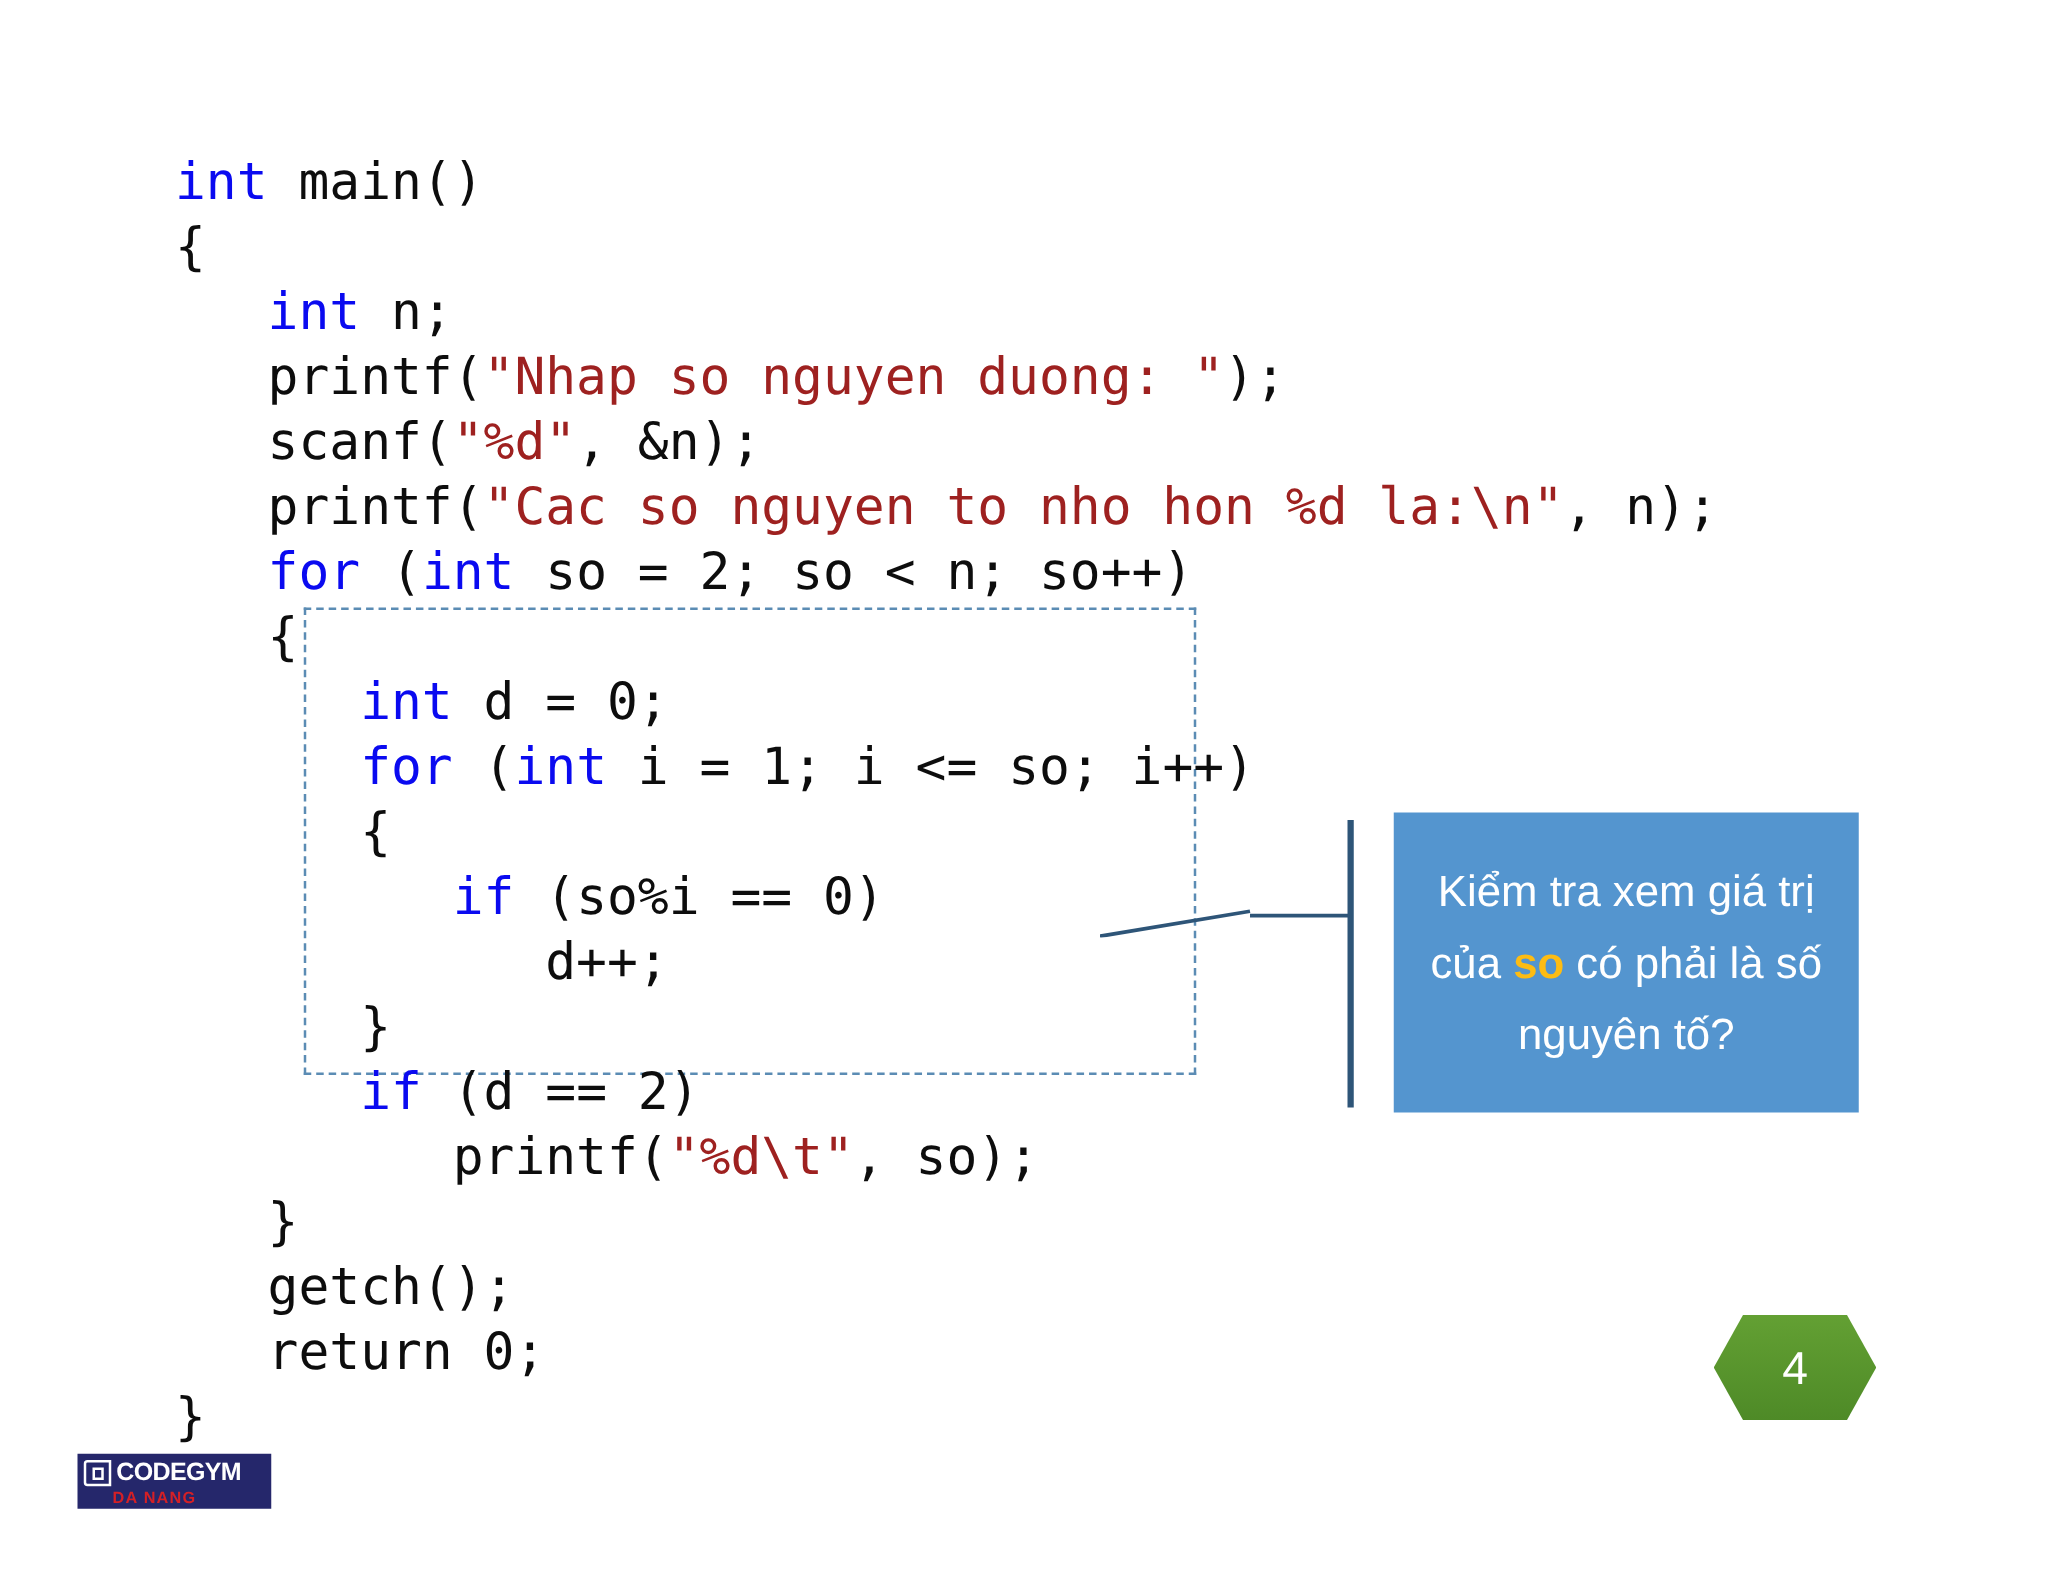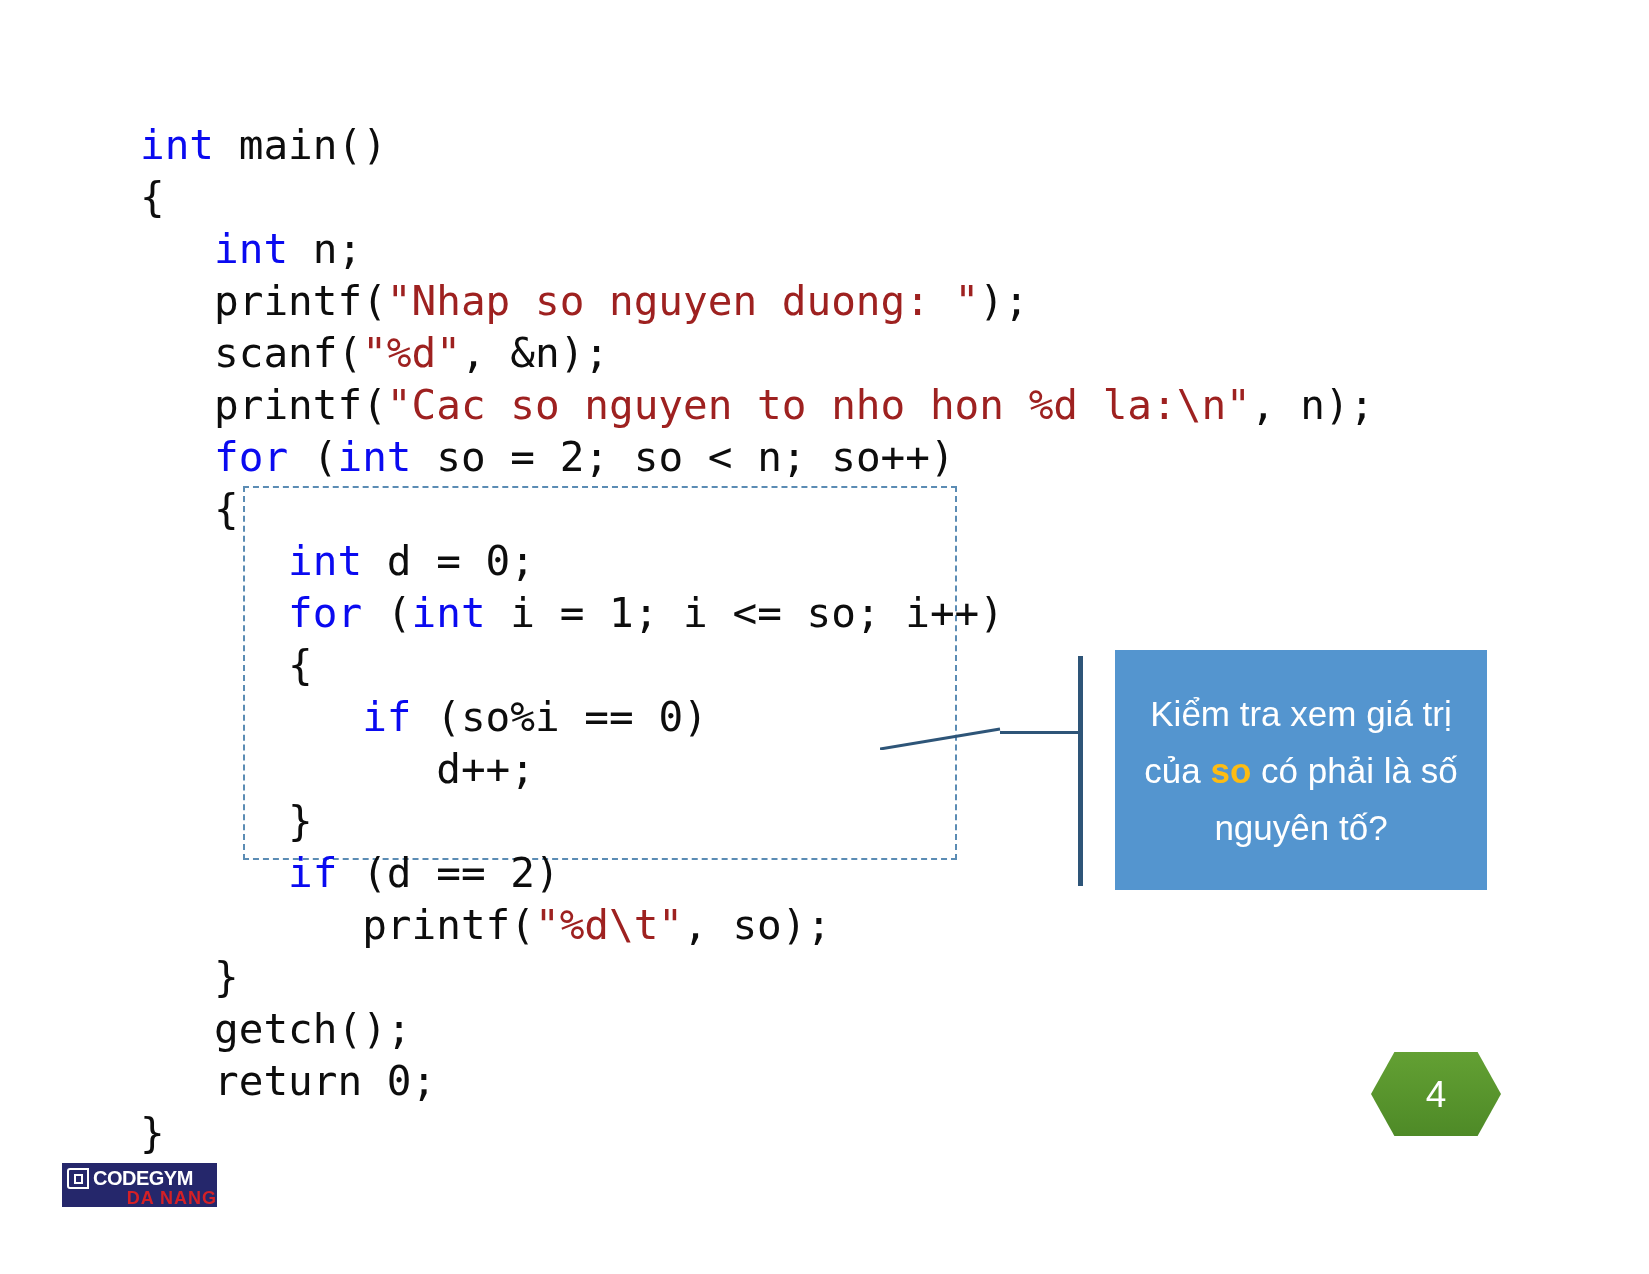"DA NANG" #logo-sub { font-size: 18px -> 13px; padding-left: 16px -> 28px; text-align: right -> left }
